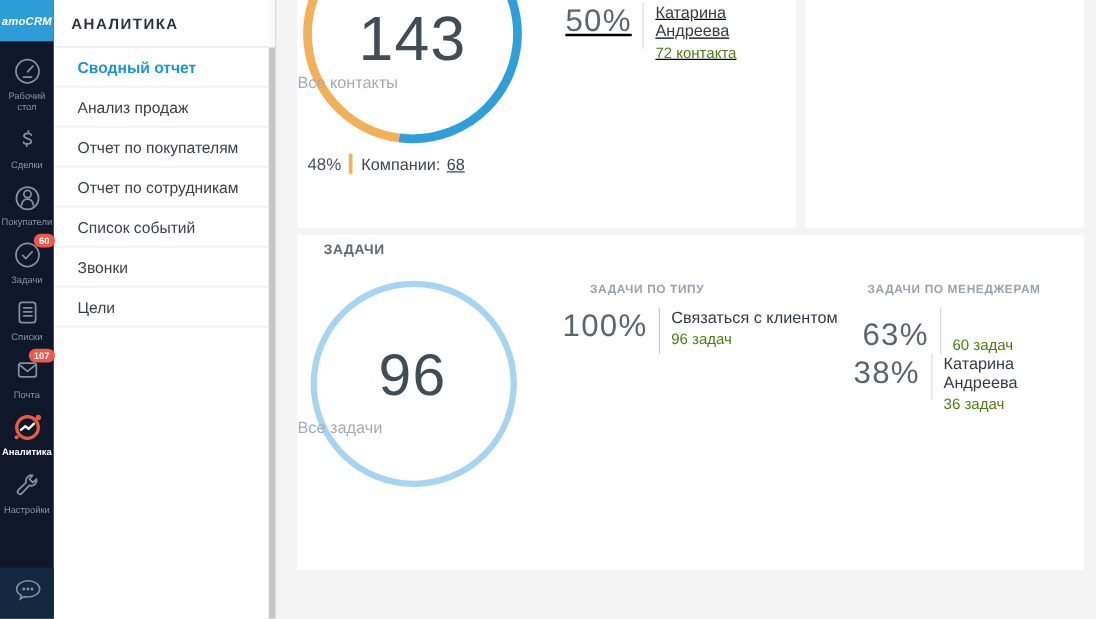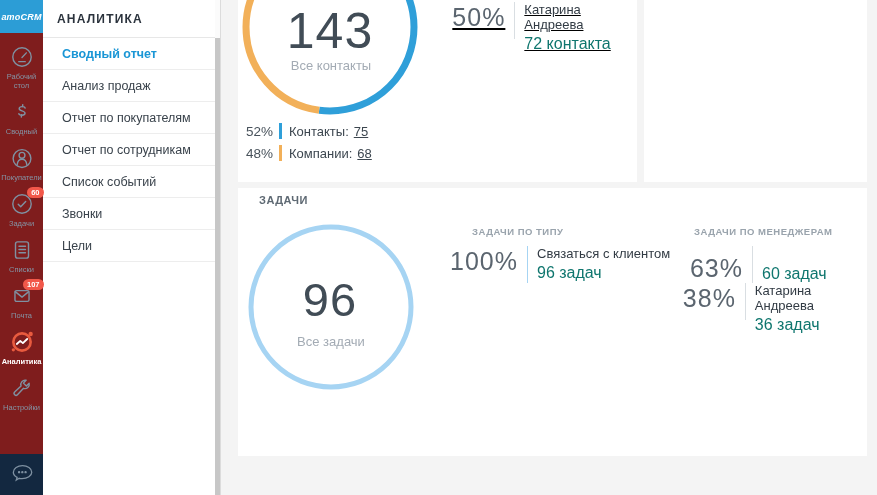"amoCRM" .rail { background: #7f1d1d -> #0f172a }
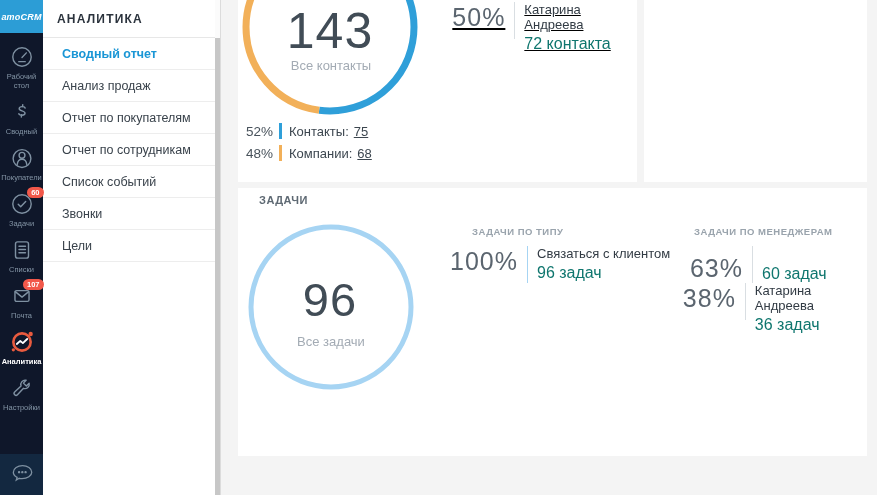"72 контакта" .stat-sub { color: #0f766e -> #4d7c0f; font-size: 16px -> 12px }
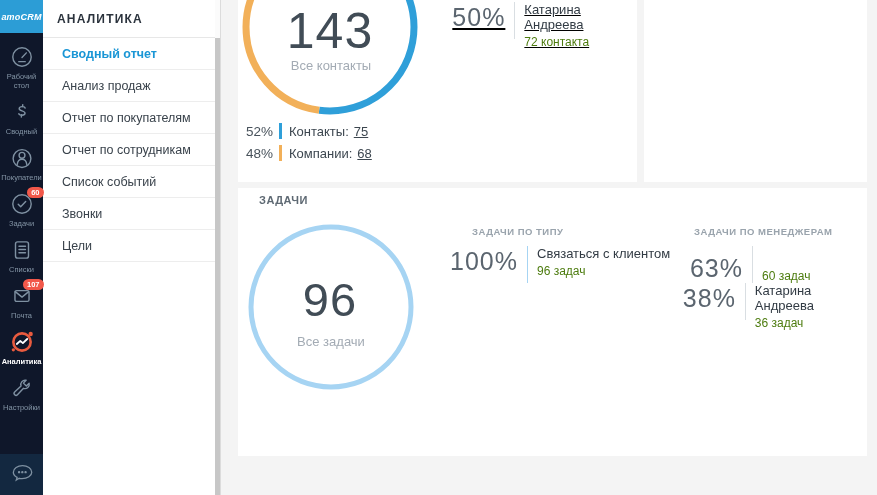"Все контакты" .circle-sub { text-align: center -> none }
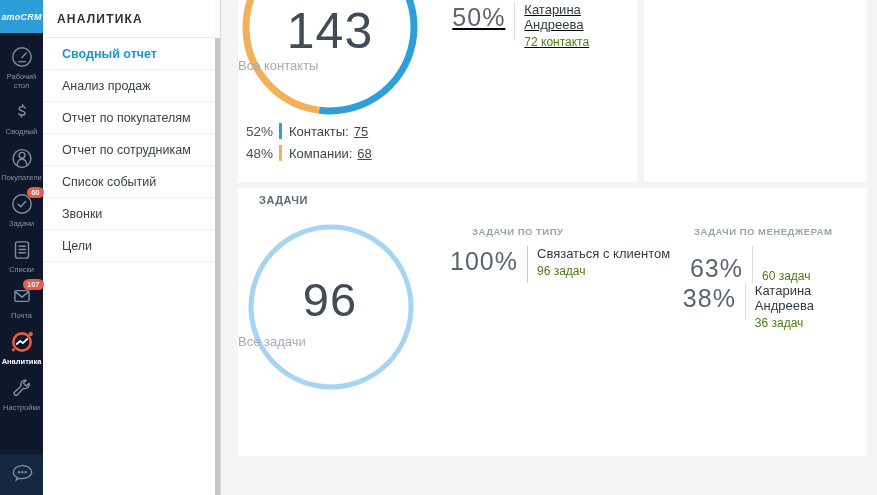"Сводный" span.rail-label { text: Сводный -> Сделки }
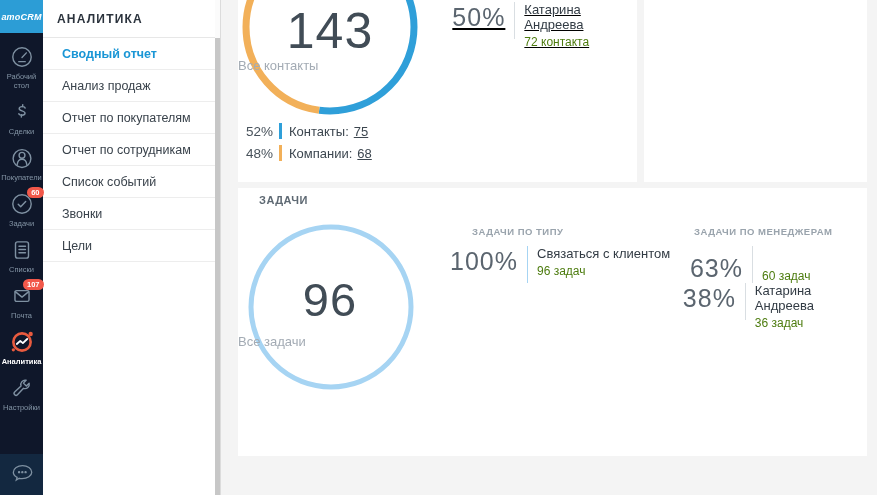"52%" div.legend-row { html: <div> <span>52%</span> <span></span> <span>Контакты:</span> <span>75</span> </div> -> none }
